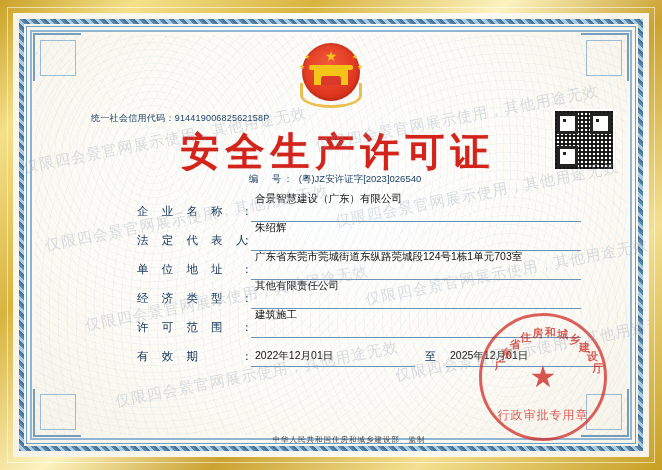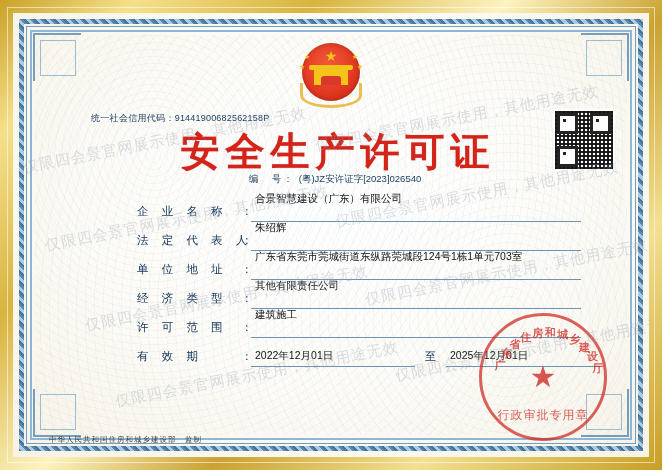"中华人民共和国住房和城乡建设部 监制" #footer { text-align: left -> center }
